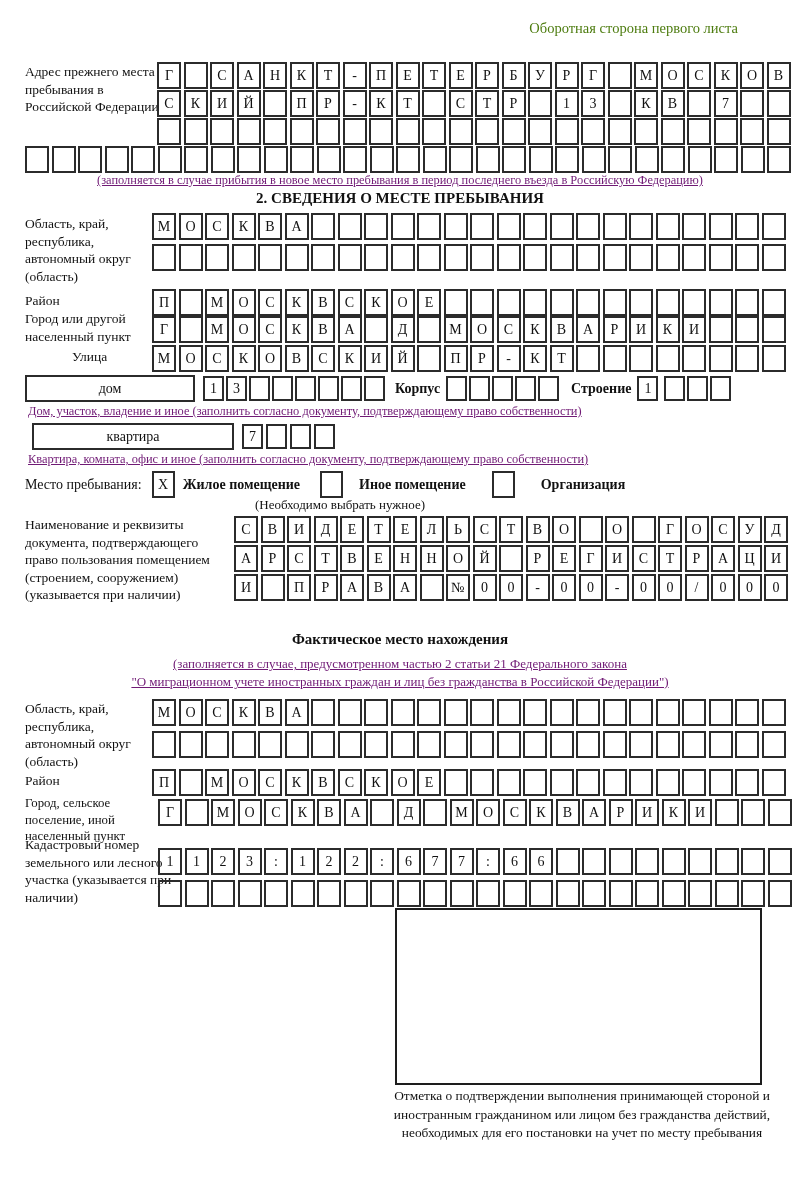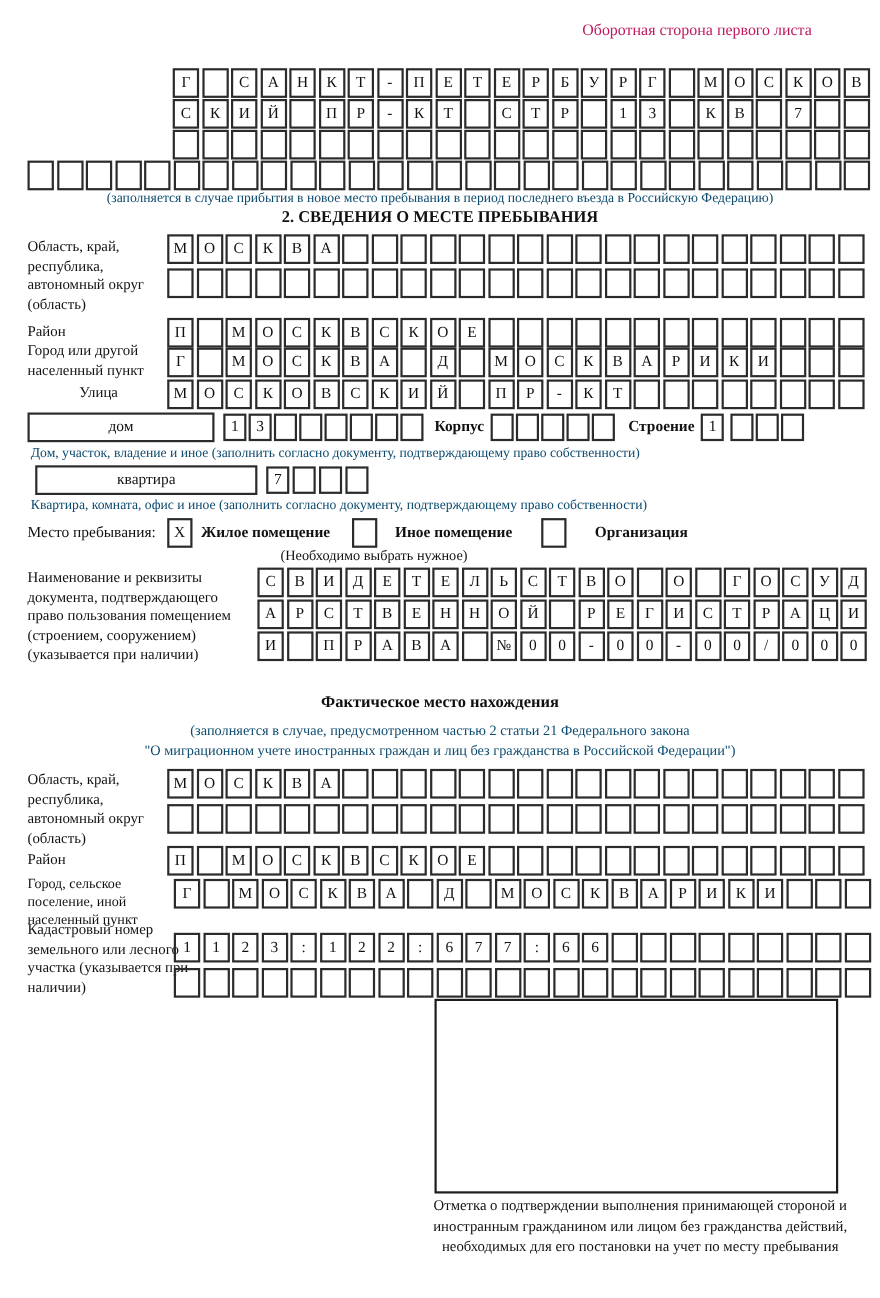"Оборотная сторона первого листа" .header-note { color: #be185d -> #4d7c0f }
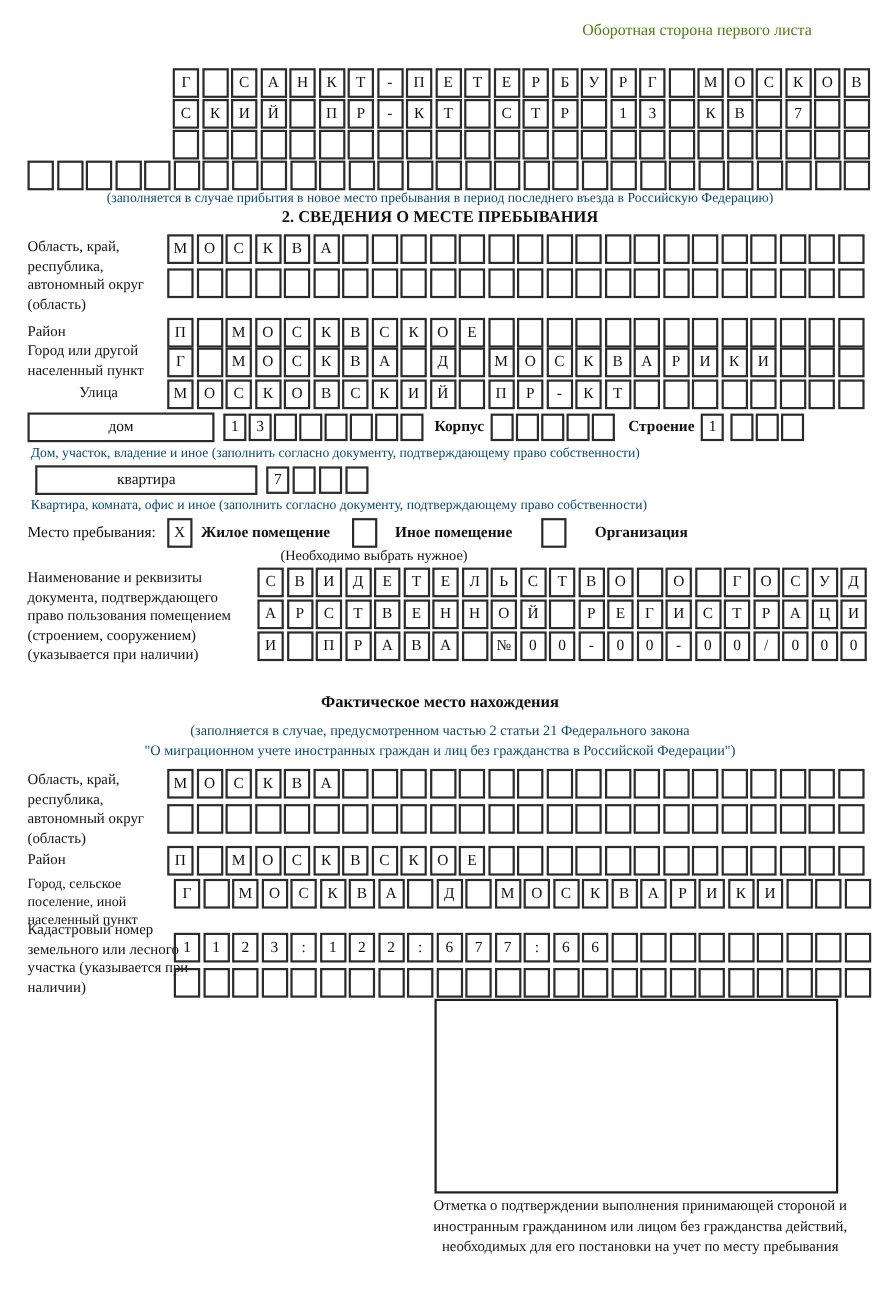"Адрес прежнего места пребывания в" div.lbl { html: none -> <div>Адрес прежнего места пребывания в Российской Федерации</div> }
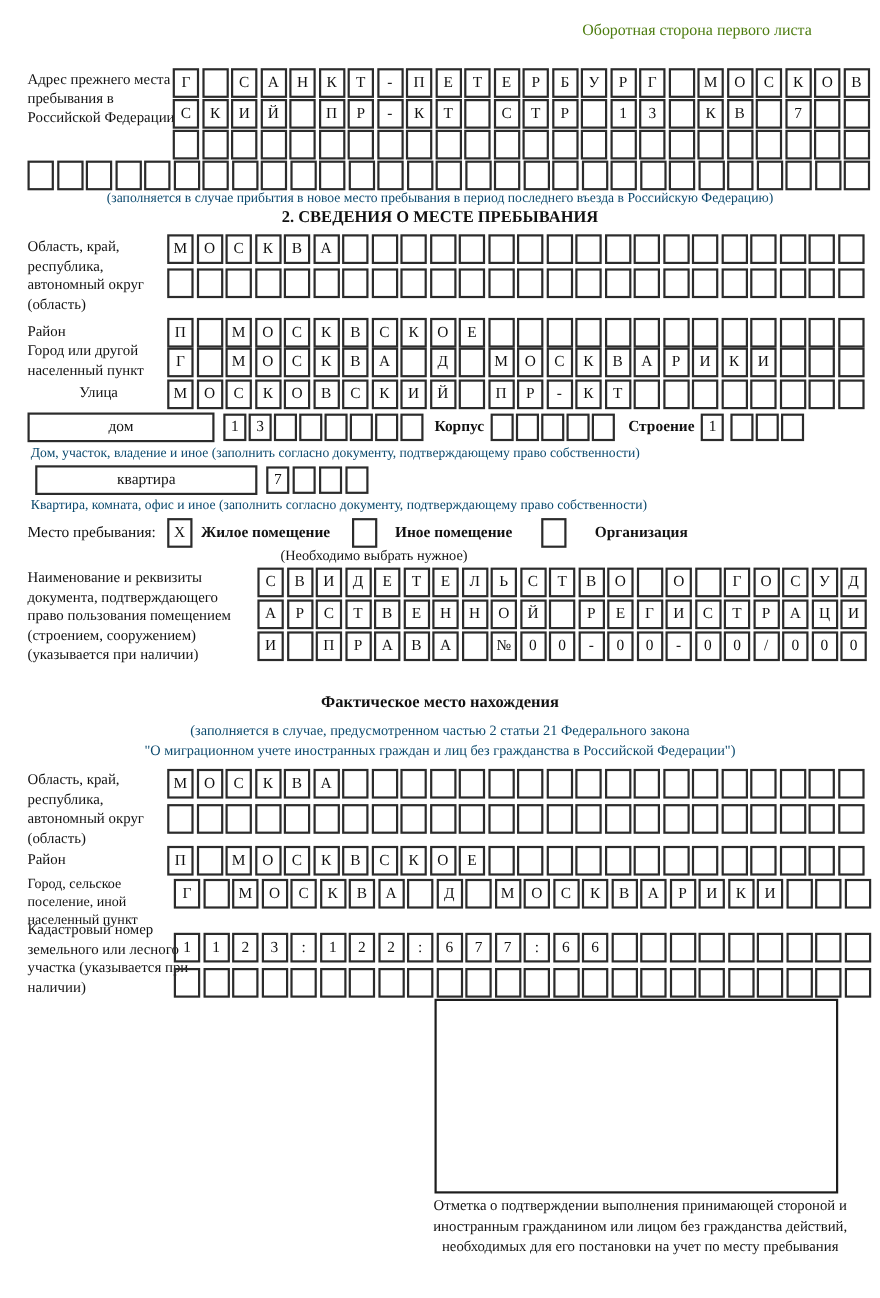"(заполняется в случае прибытия в" .caption { color: #0c4a6e -> #701a75; text-decoration: none -> underline }
